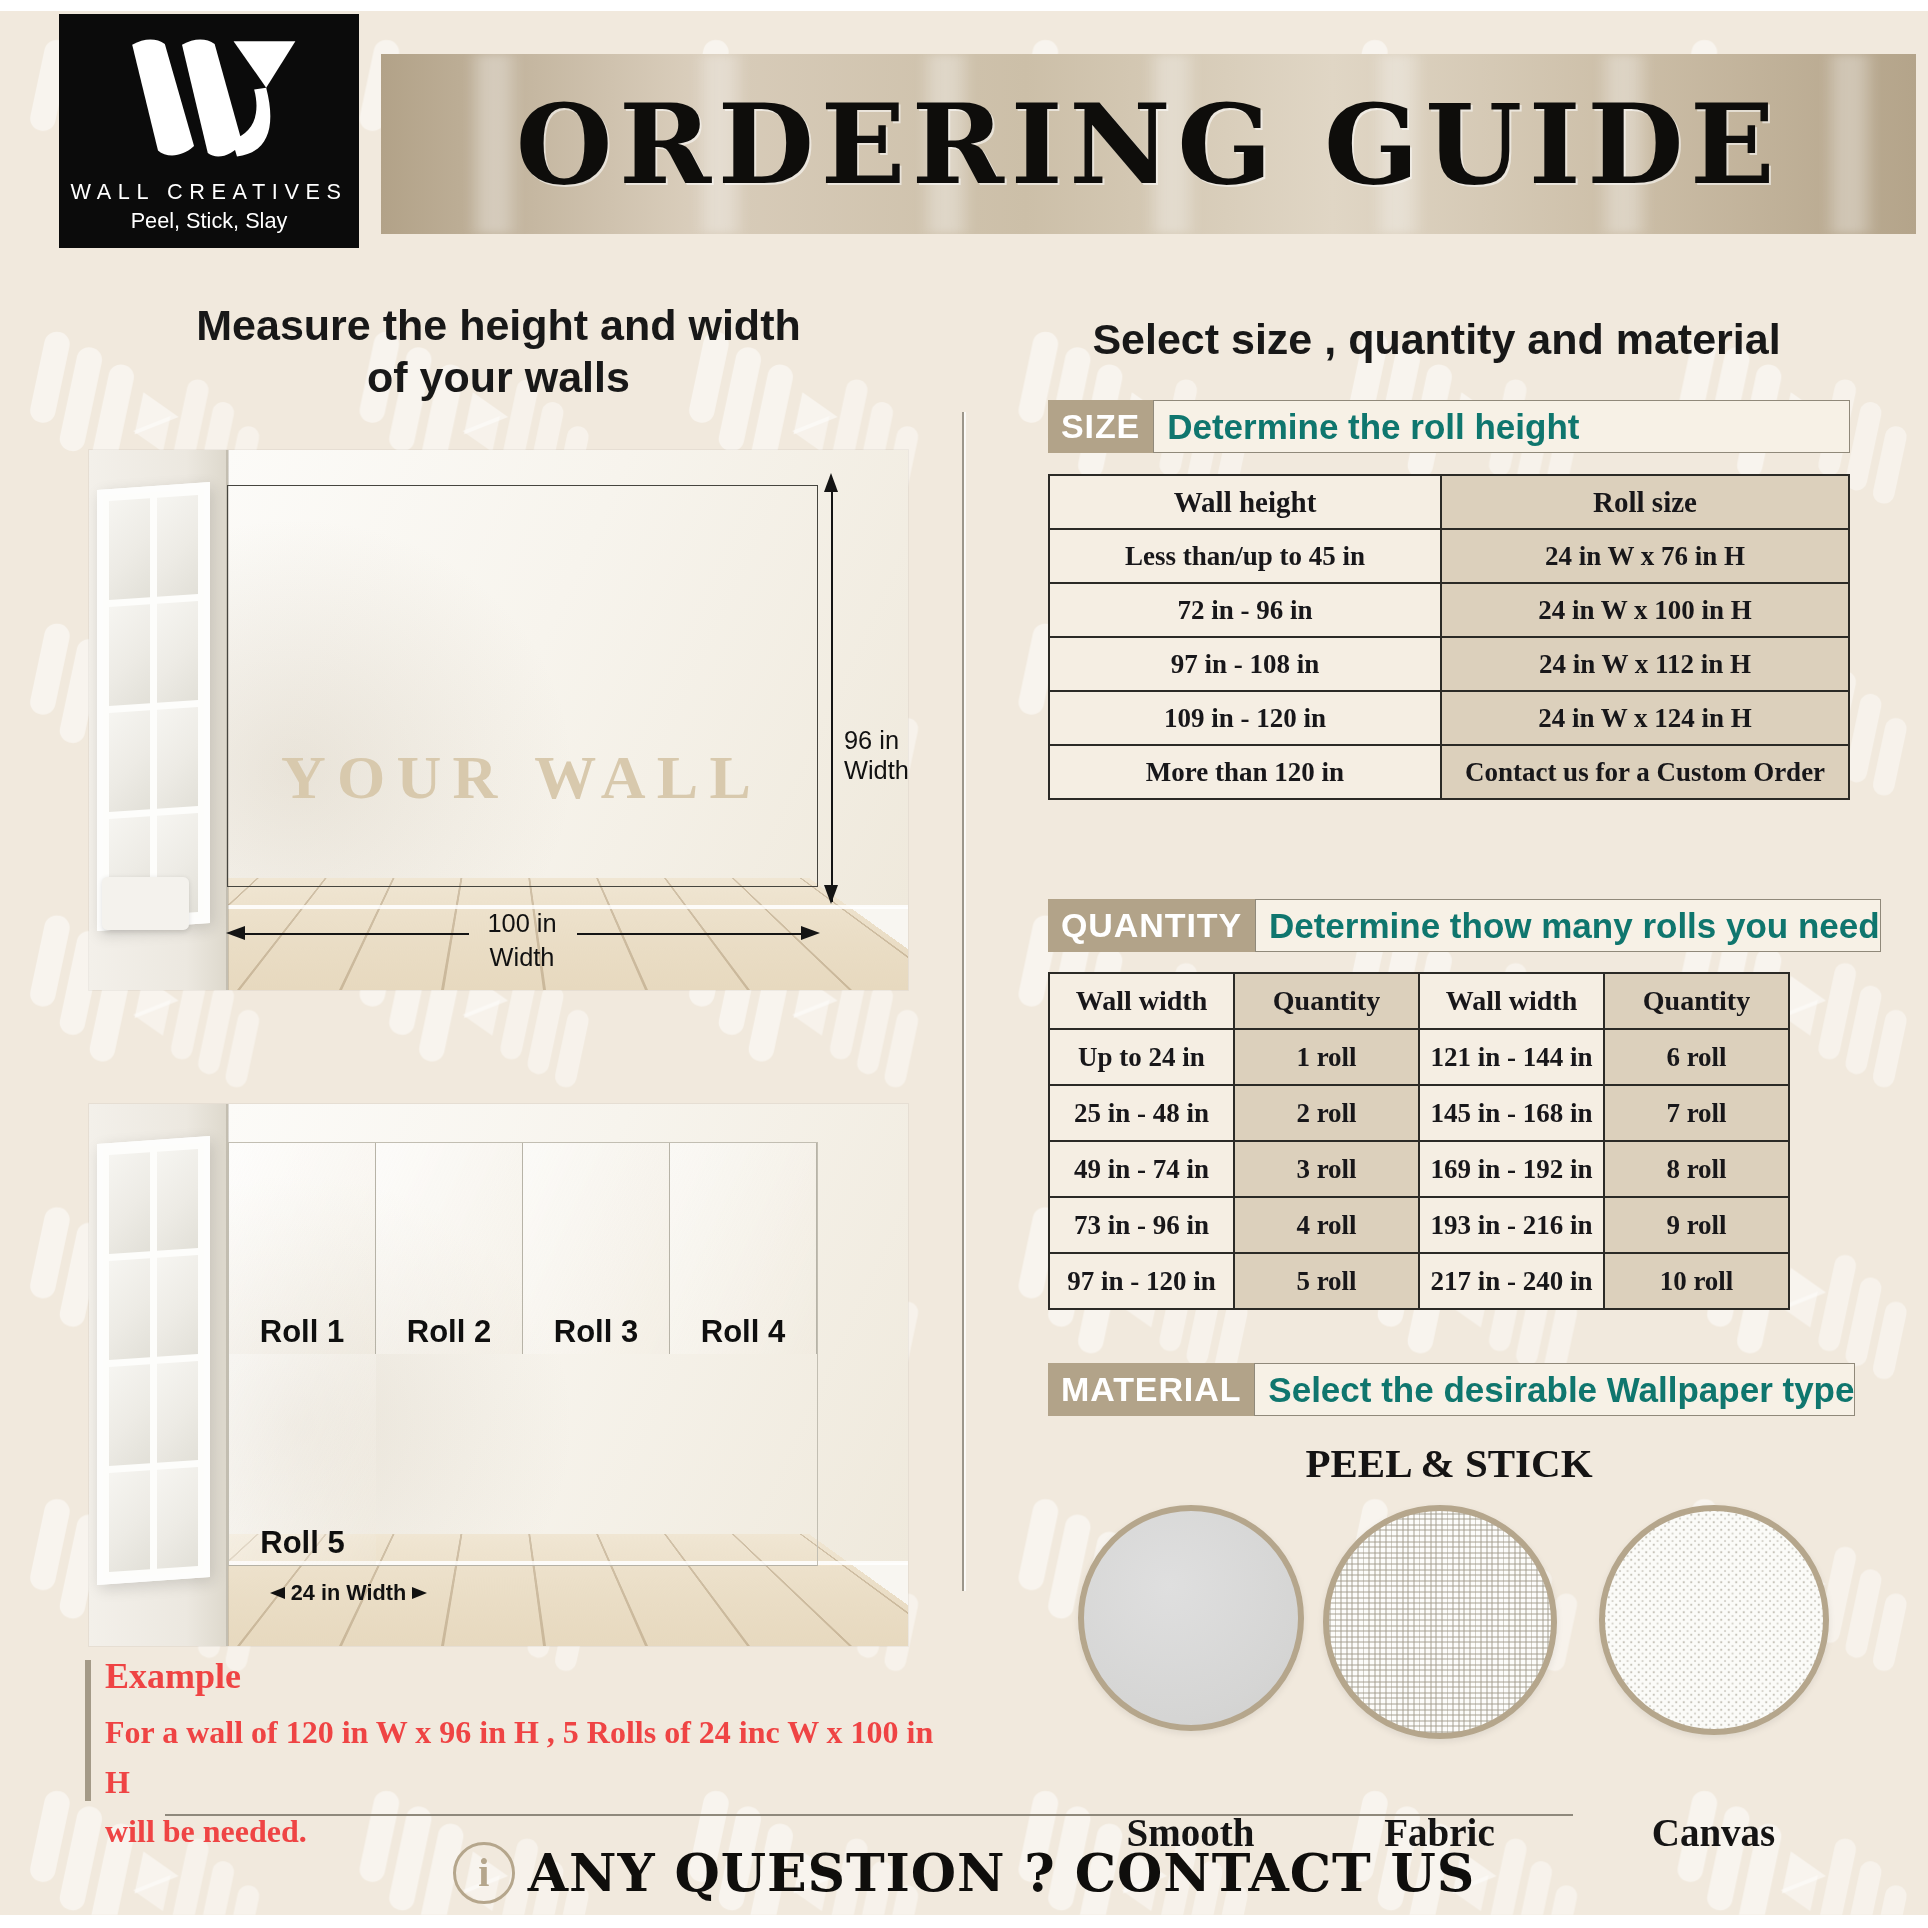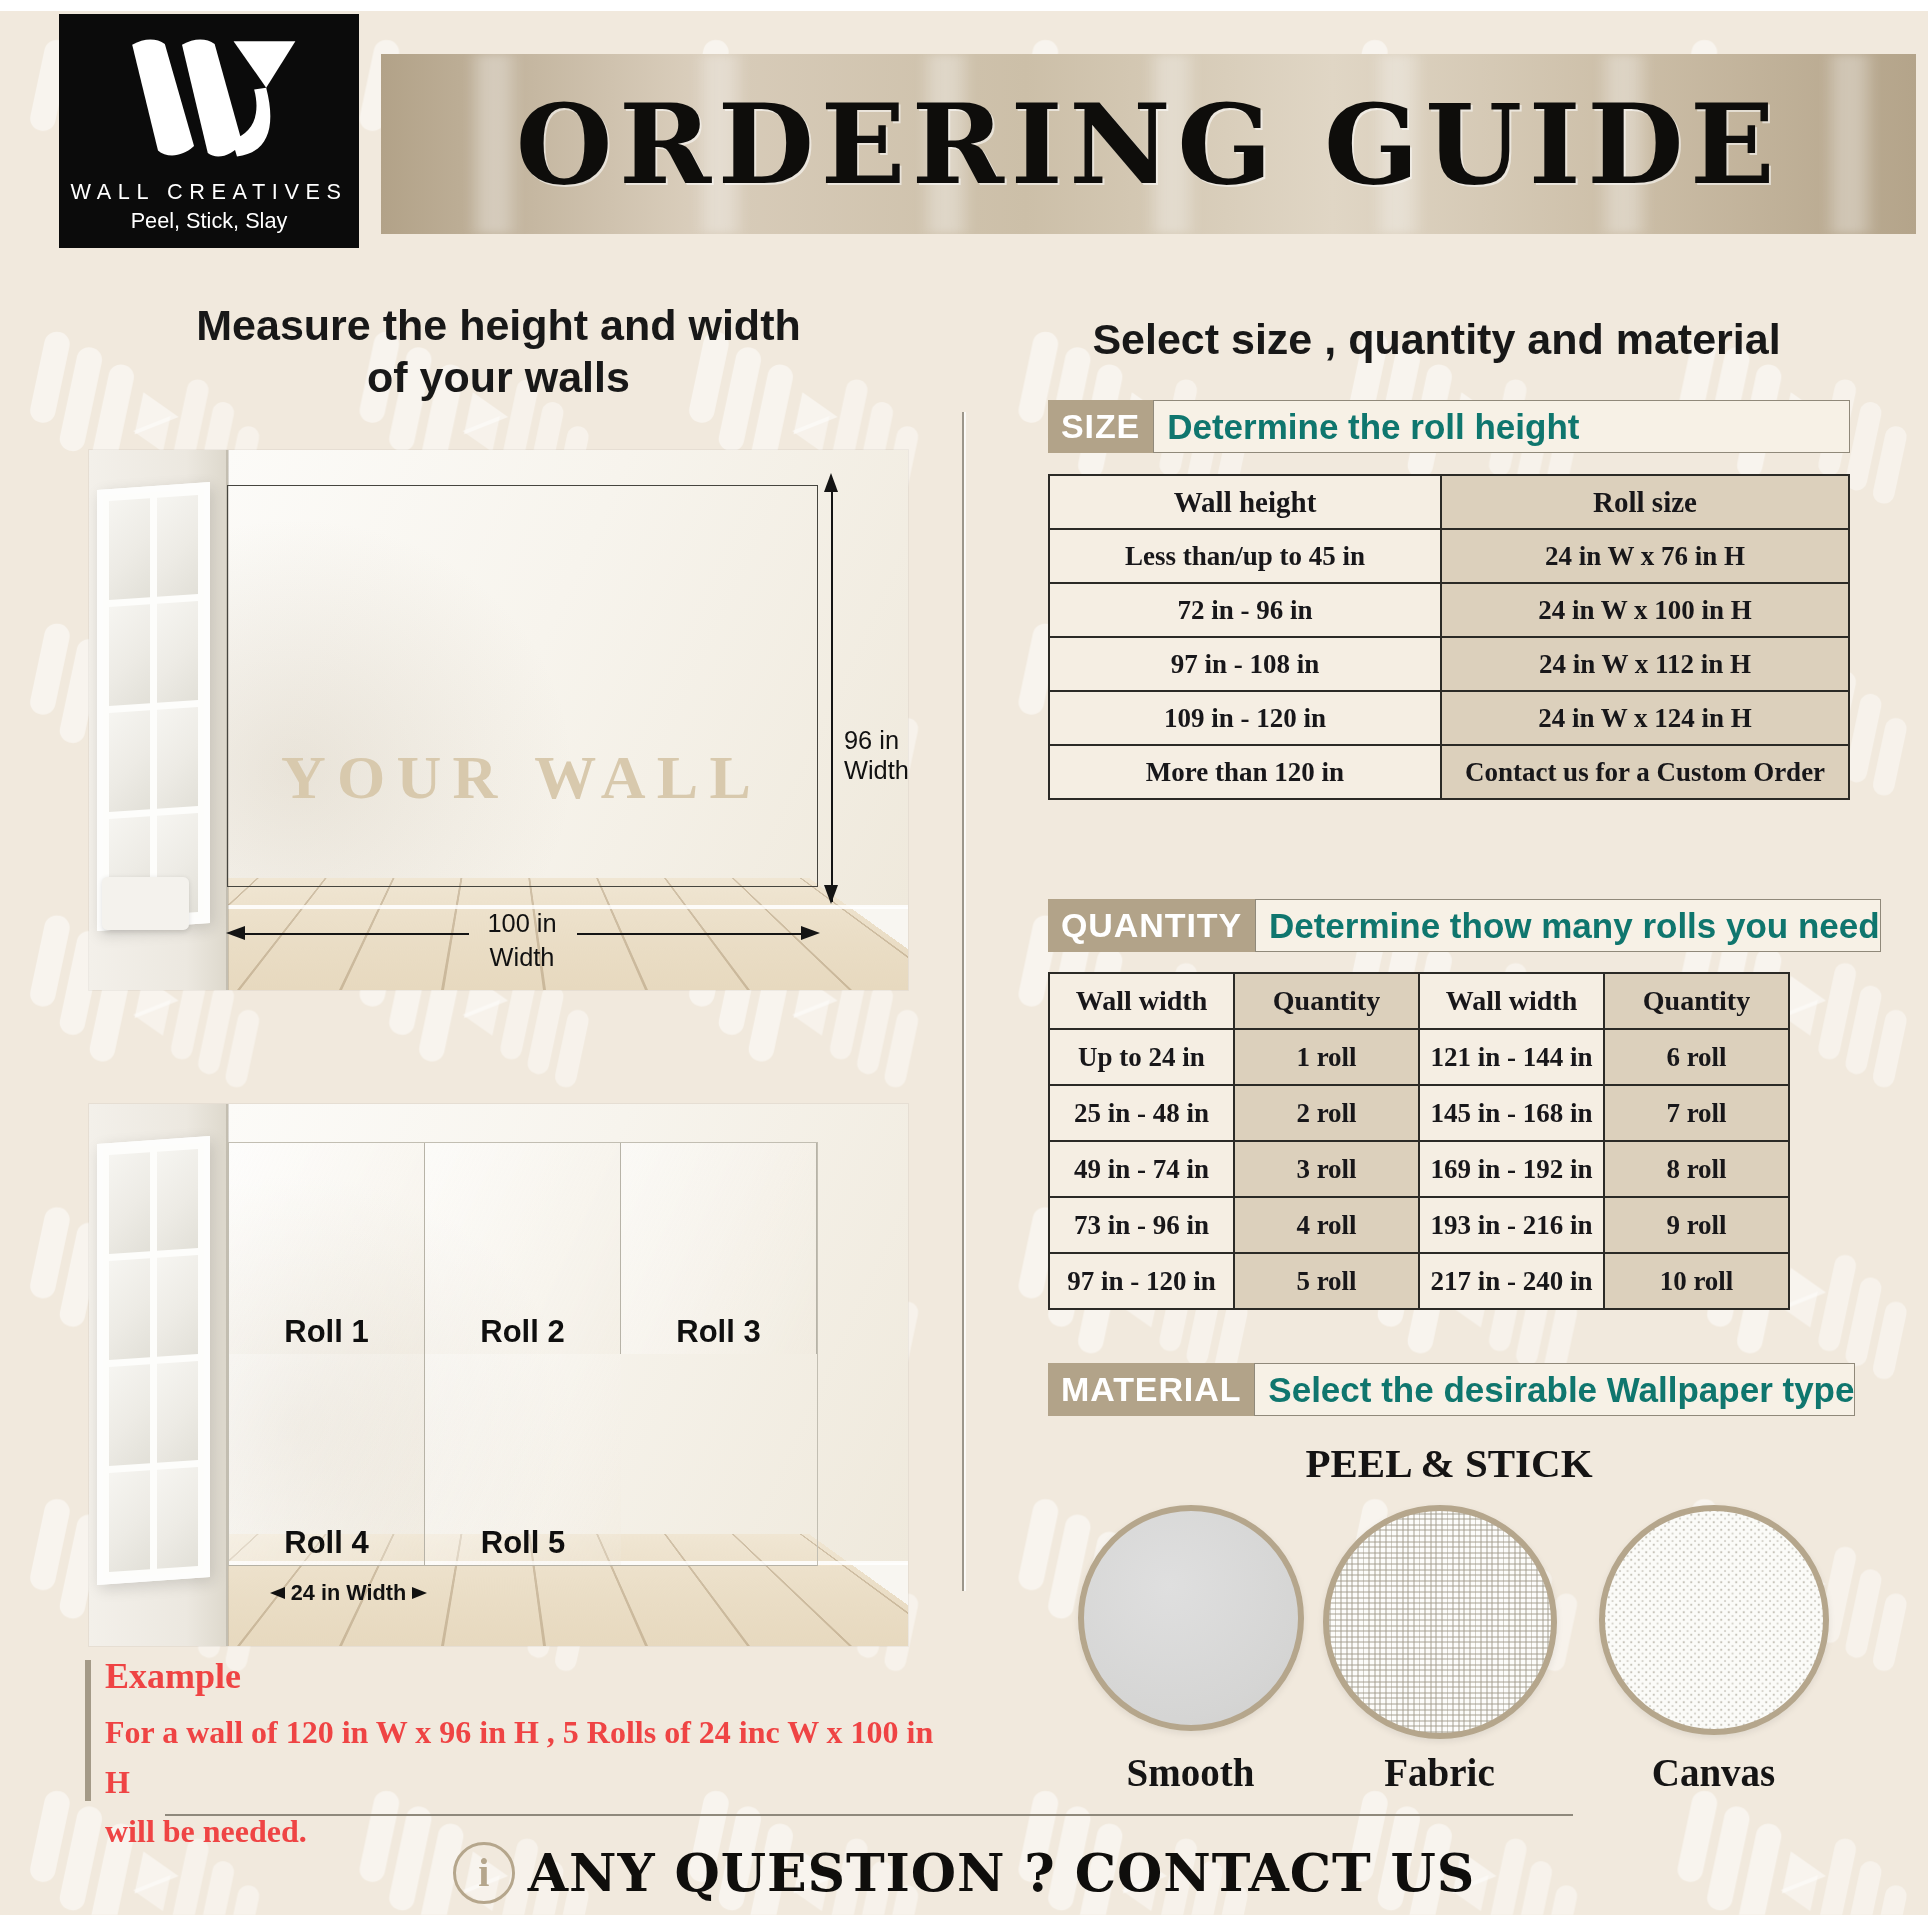"Roll 1" .rolls-grid { grid-template-columns: repeat(3,1fr) -> repeat(4,1fr) }
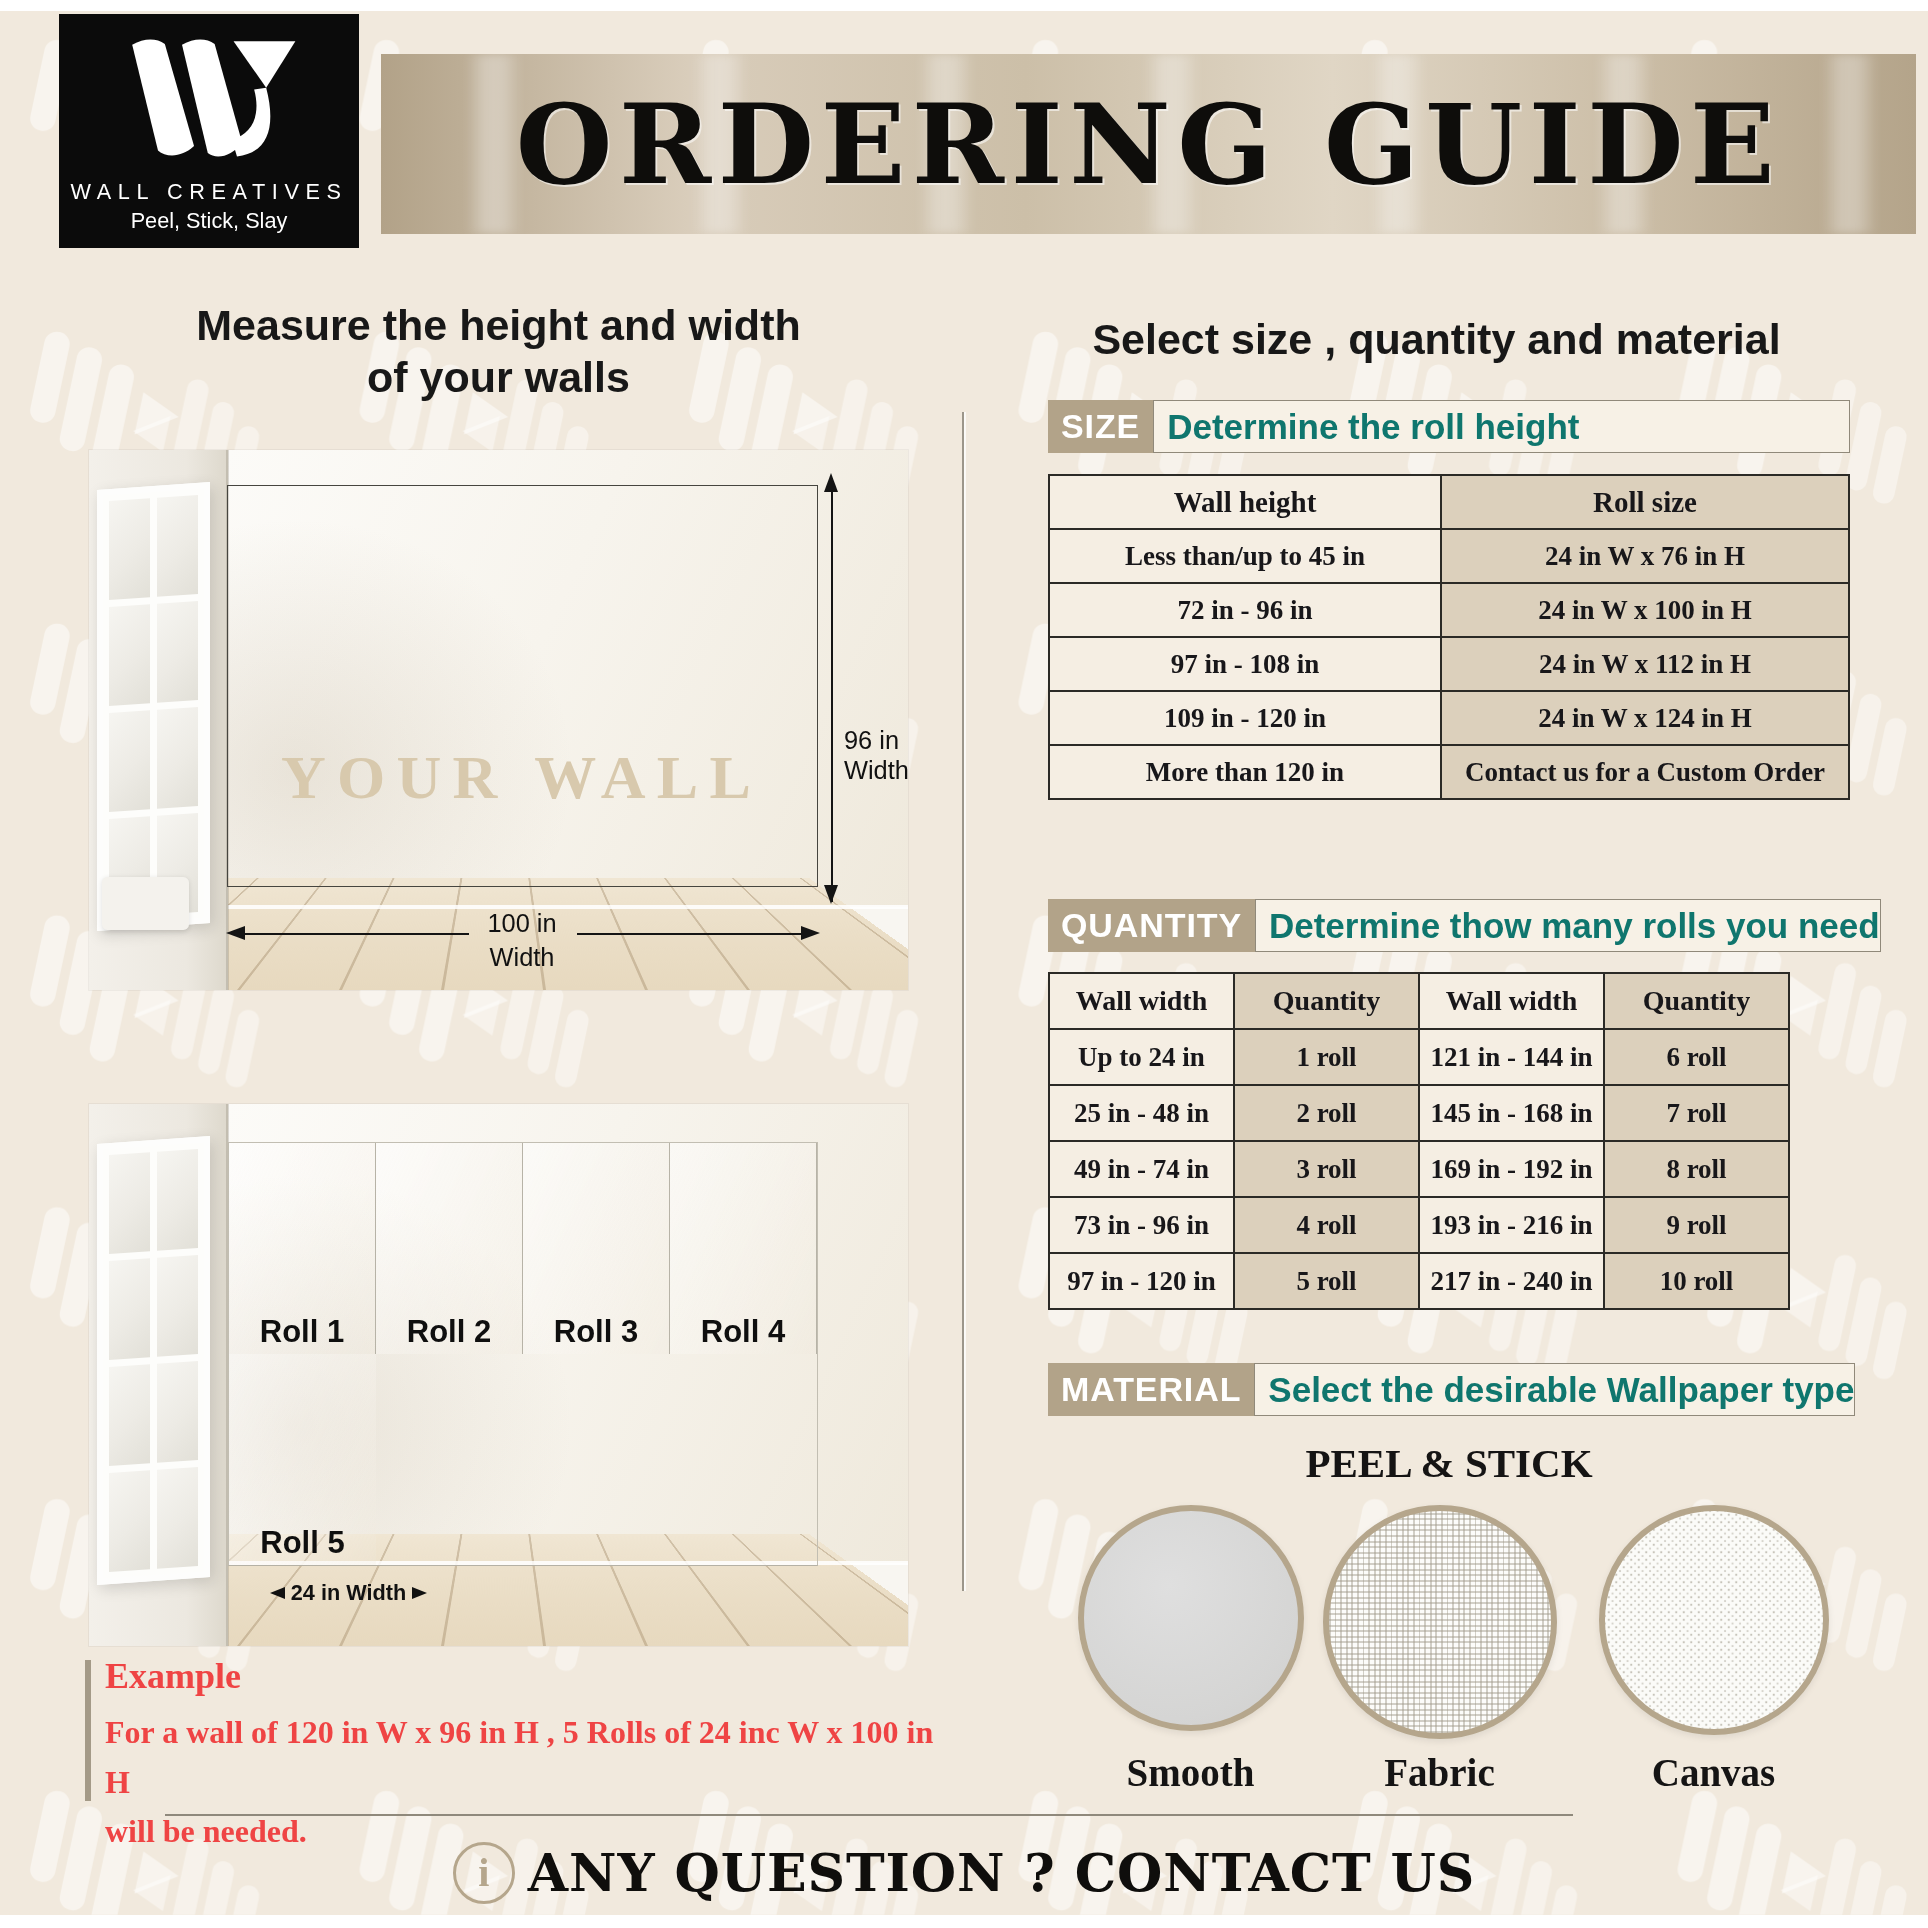"Smooth" .mat-label { top: 1750px -> 1810px }
